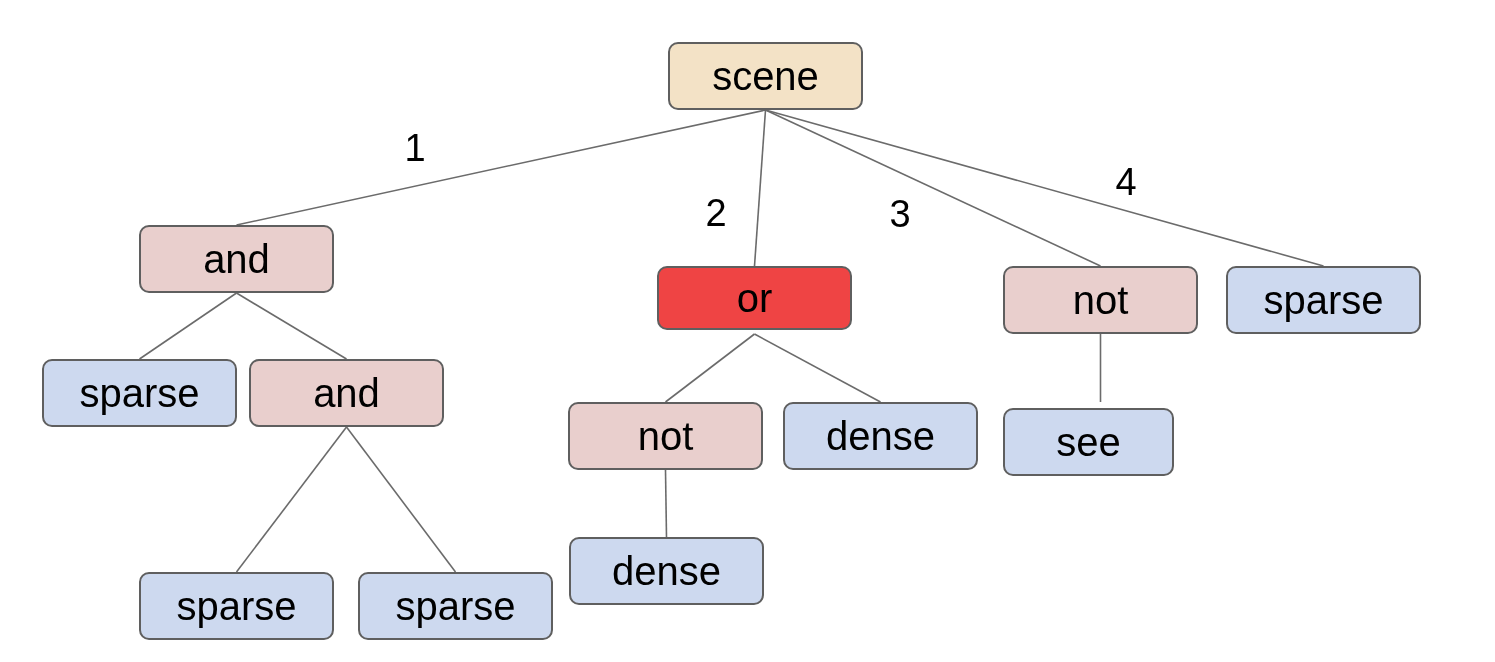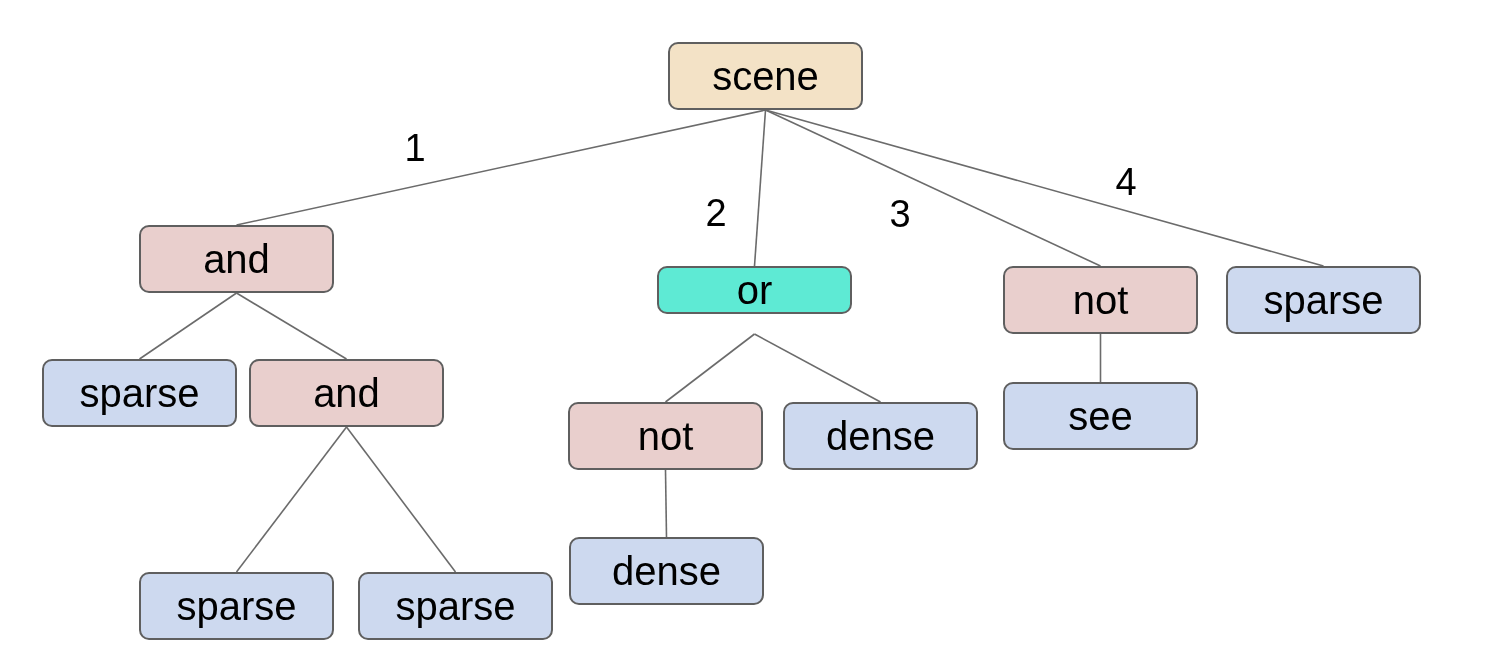"or" div.node { background: #5eead4 -> #ef4444; height: 48px -> 64px }
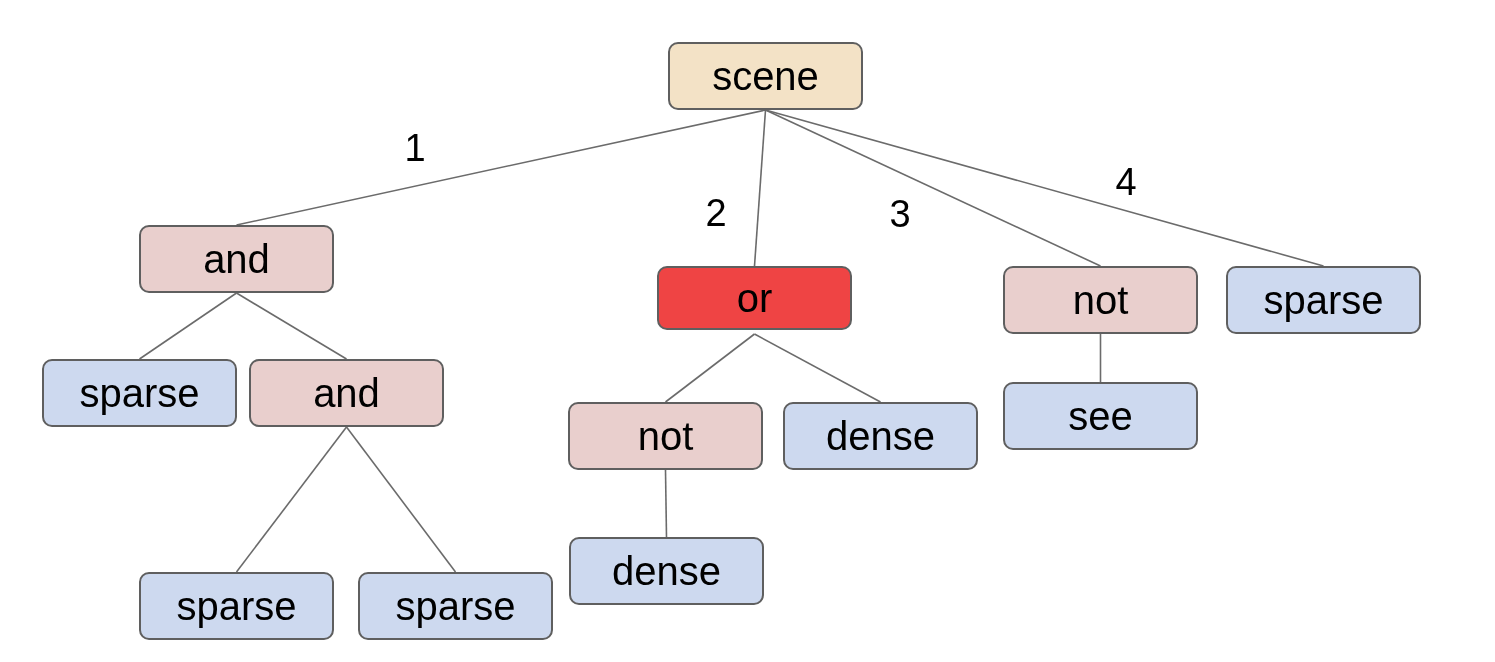"see" div.node { top: 382px -> 408px; width: 195px -> 171px }
